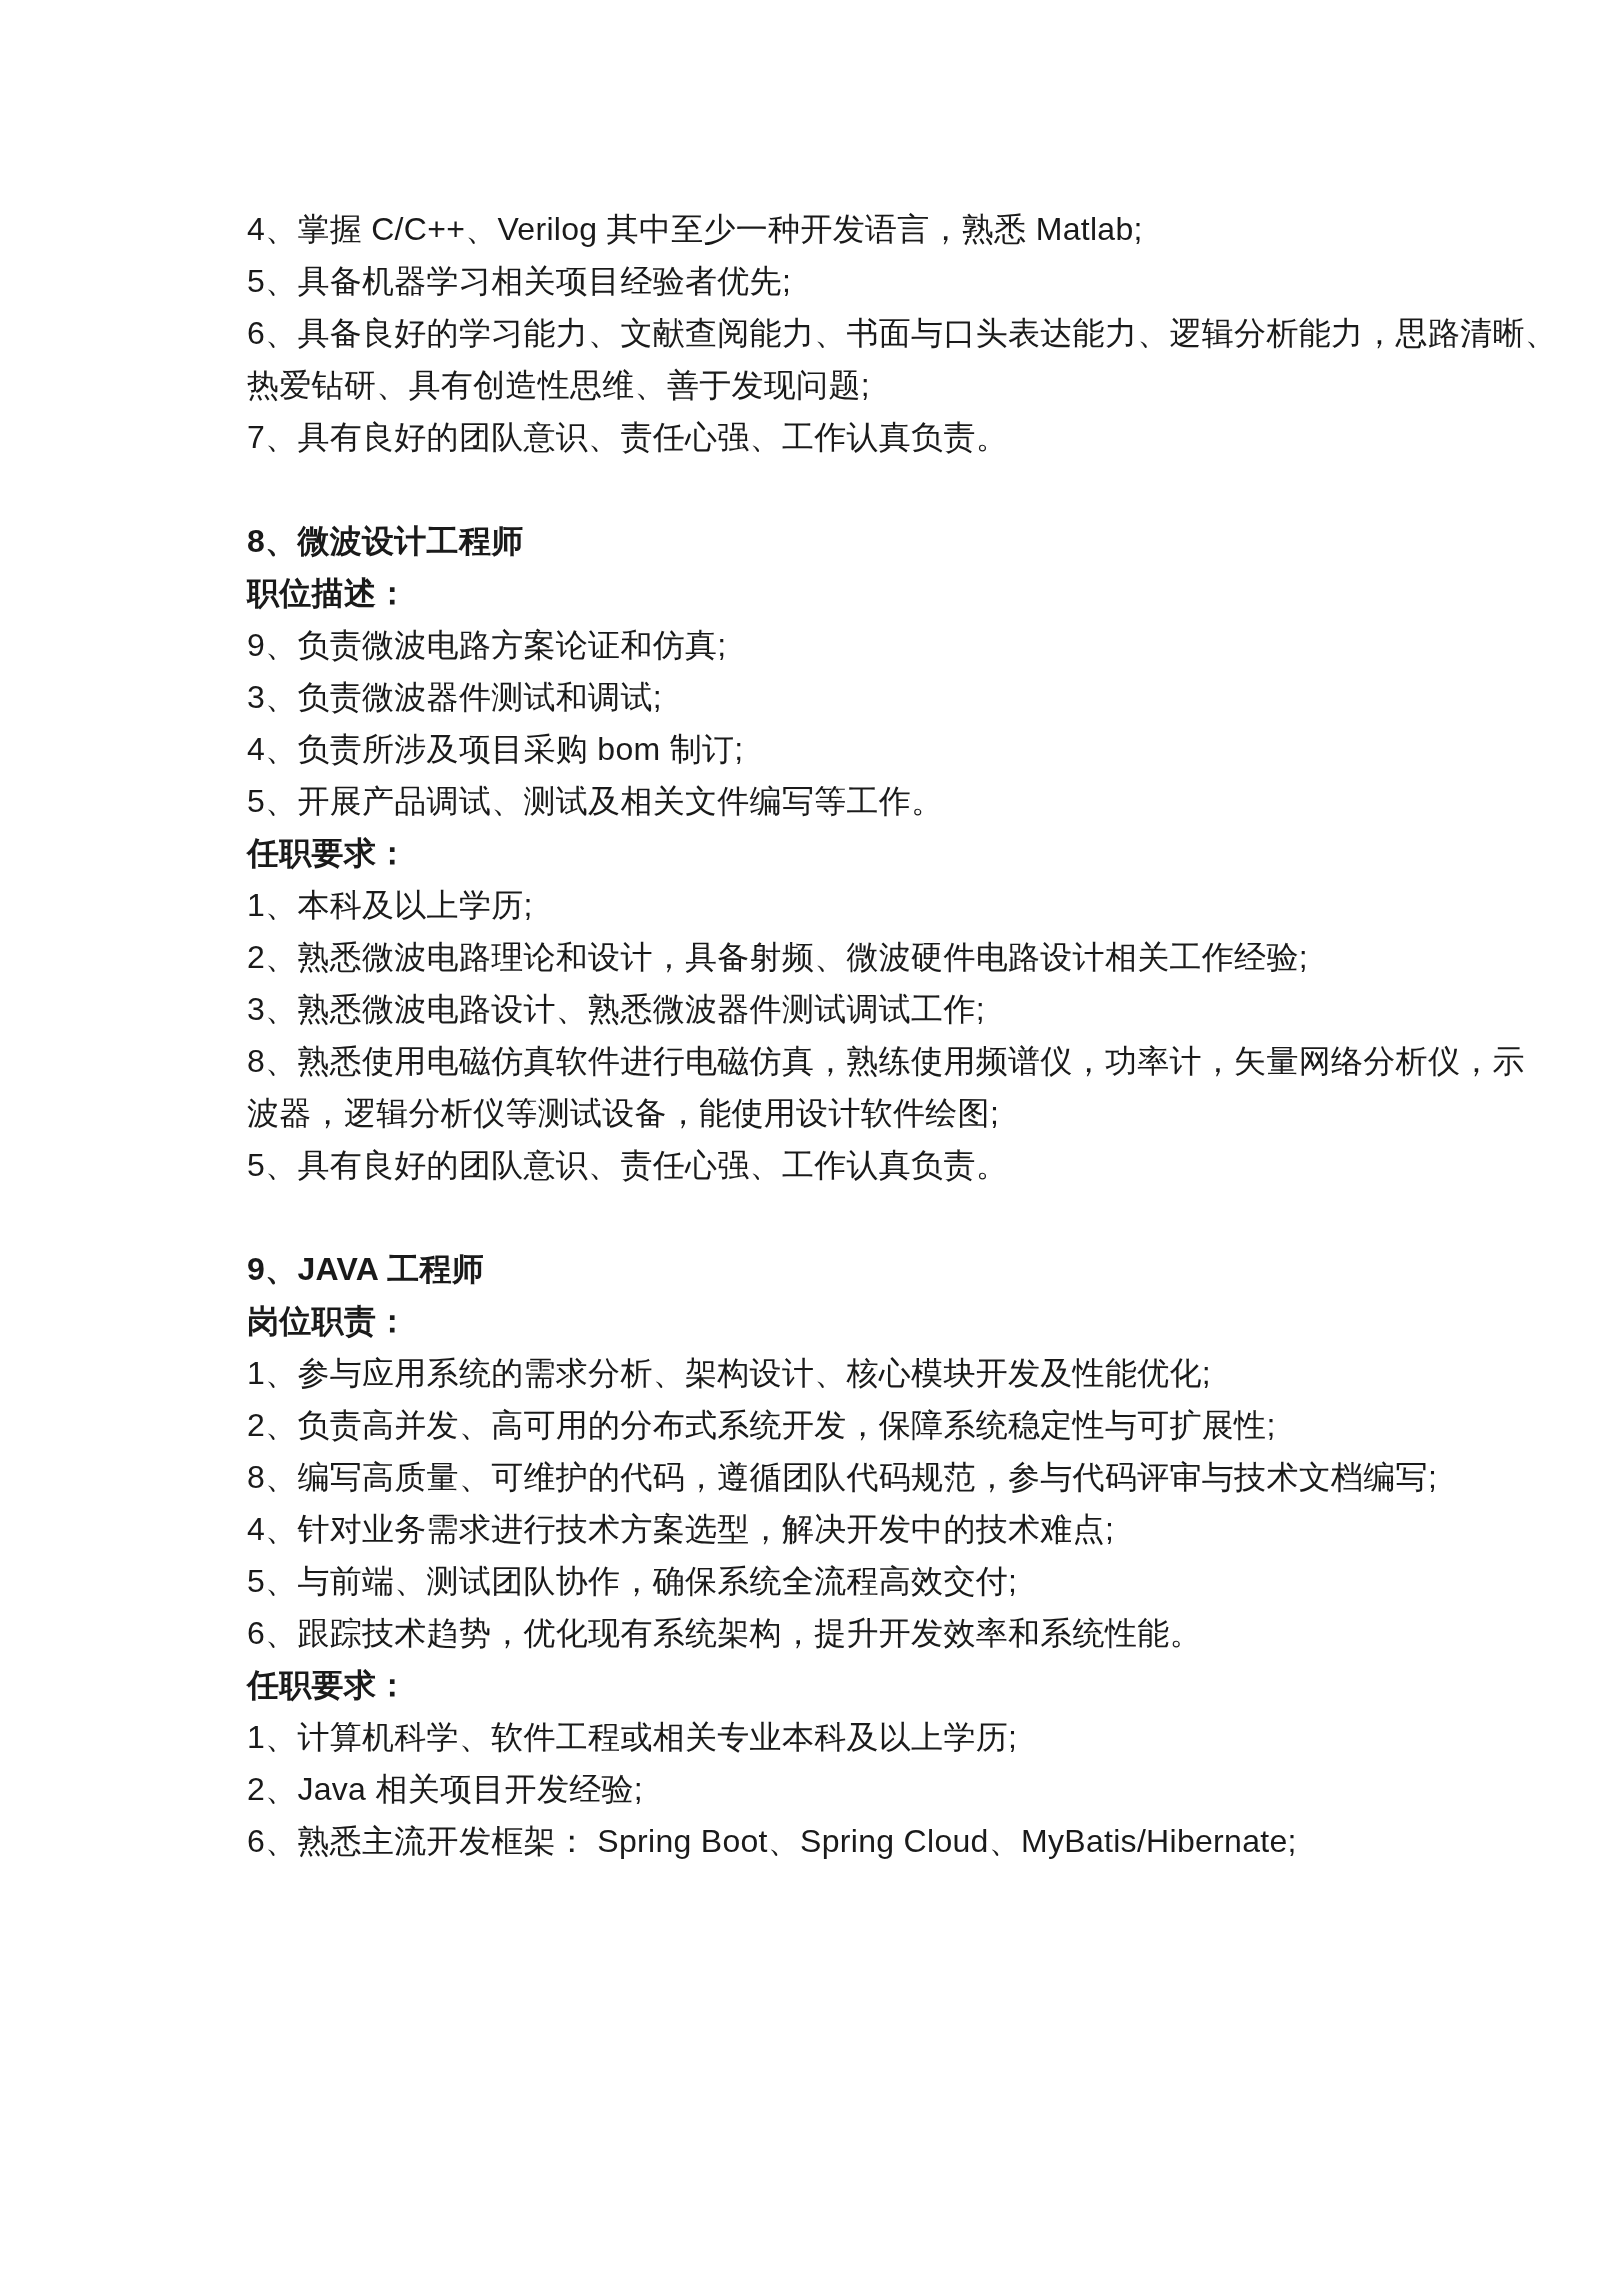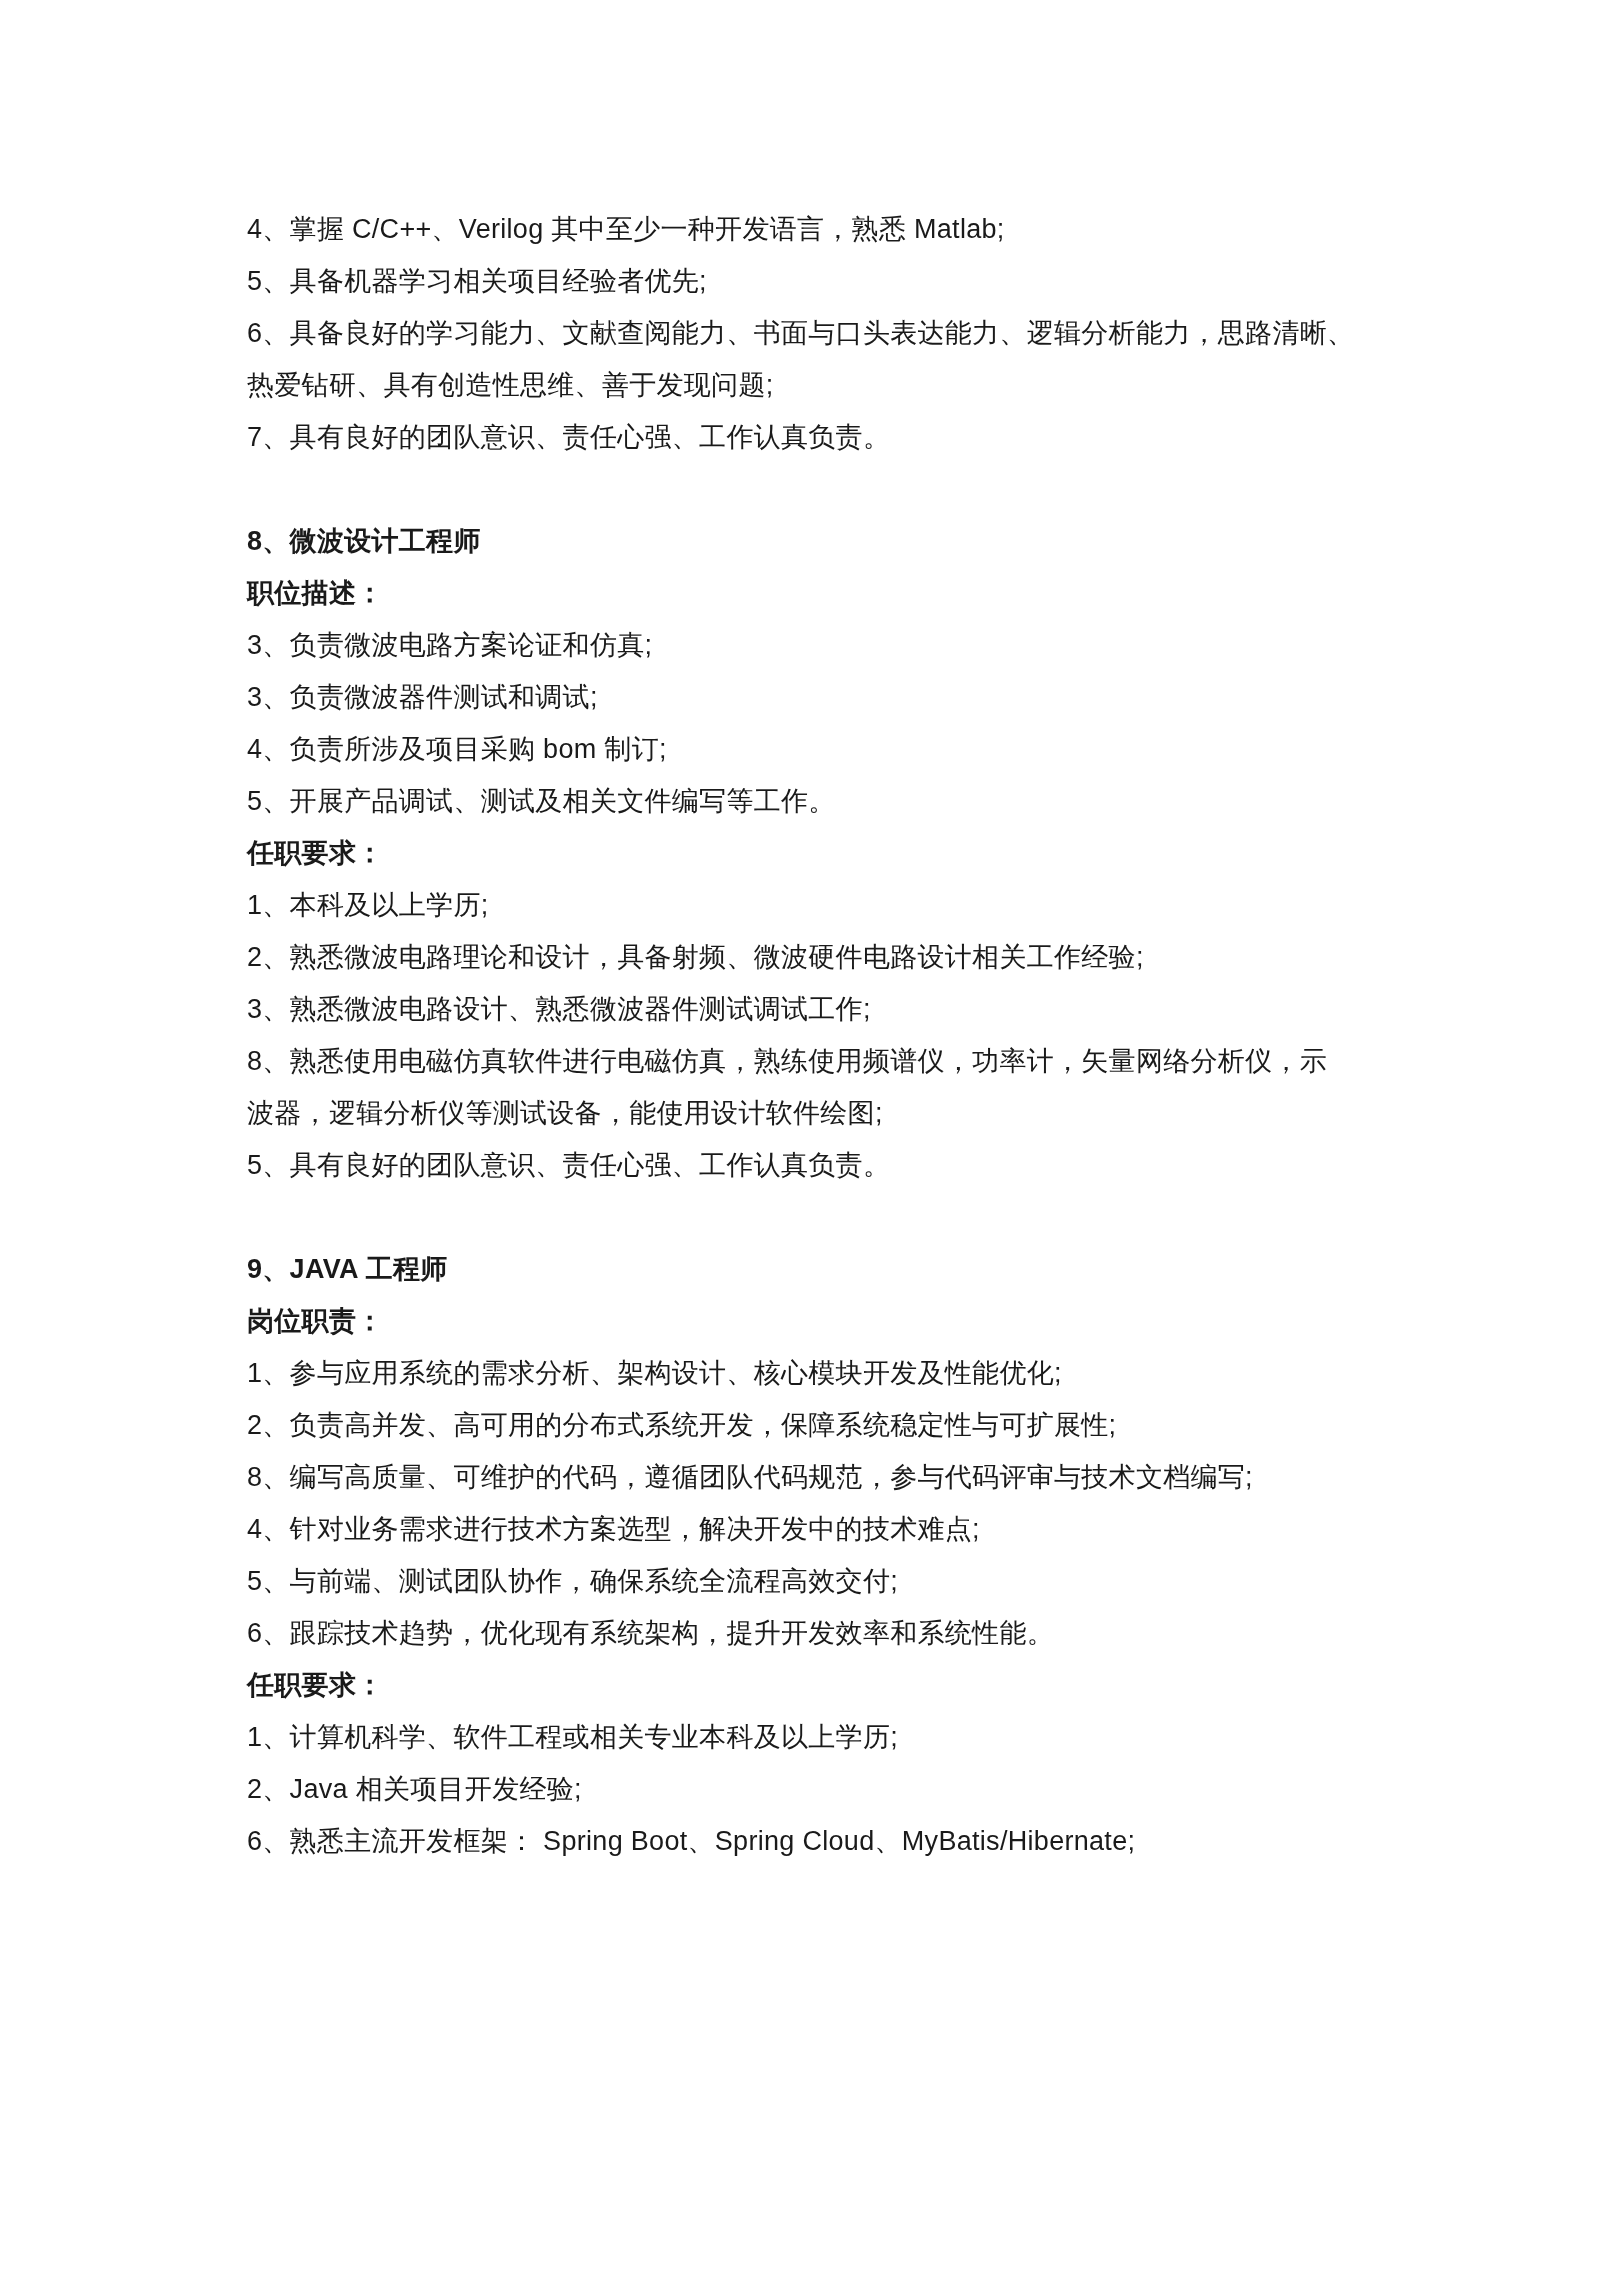"4、掌握 C/C++、Verilog 其中至少一种开发语言，熟悉 Matlab;" .line { font-size: 27px -> 32px }
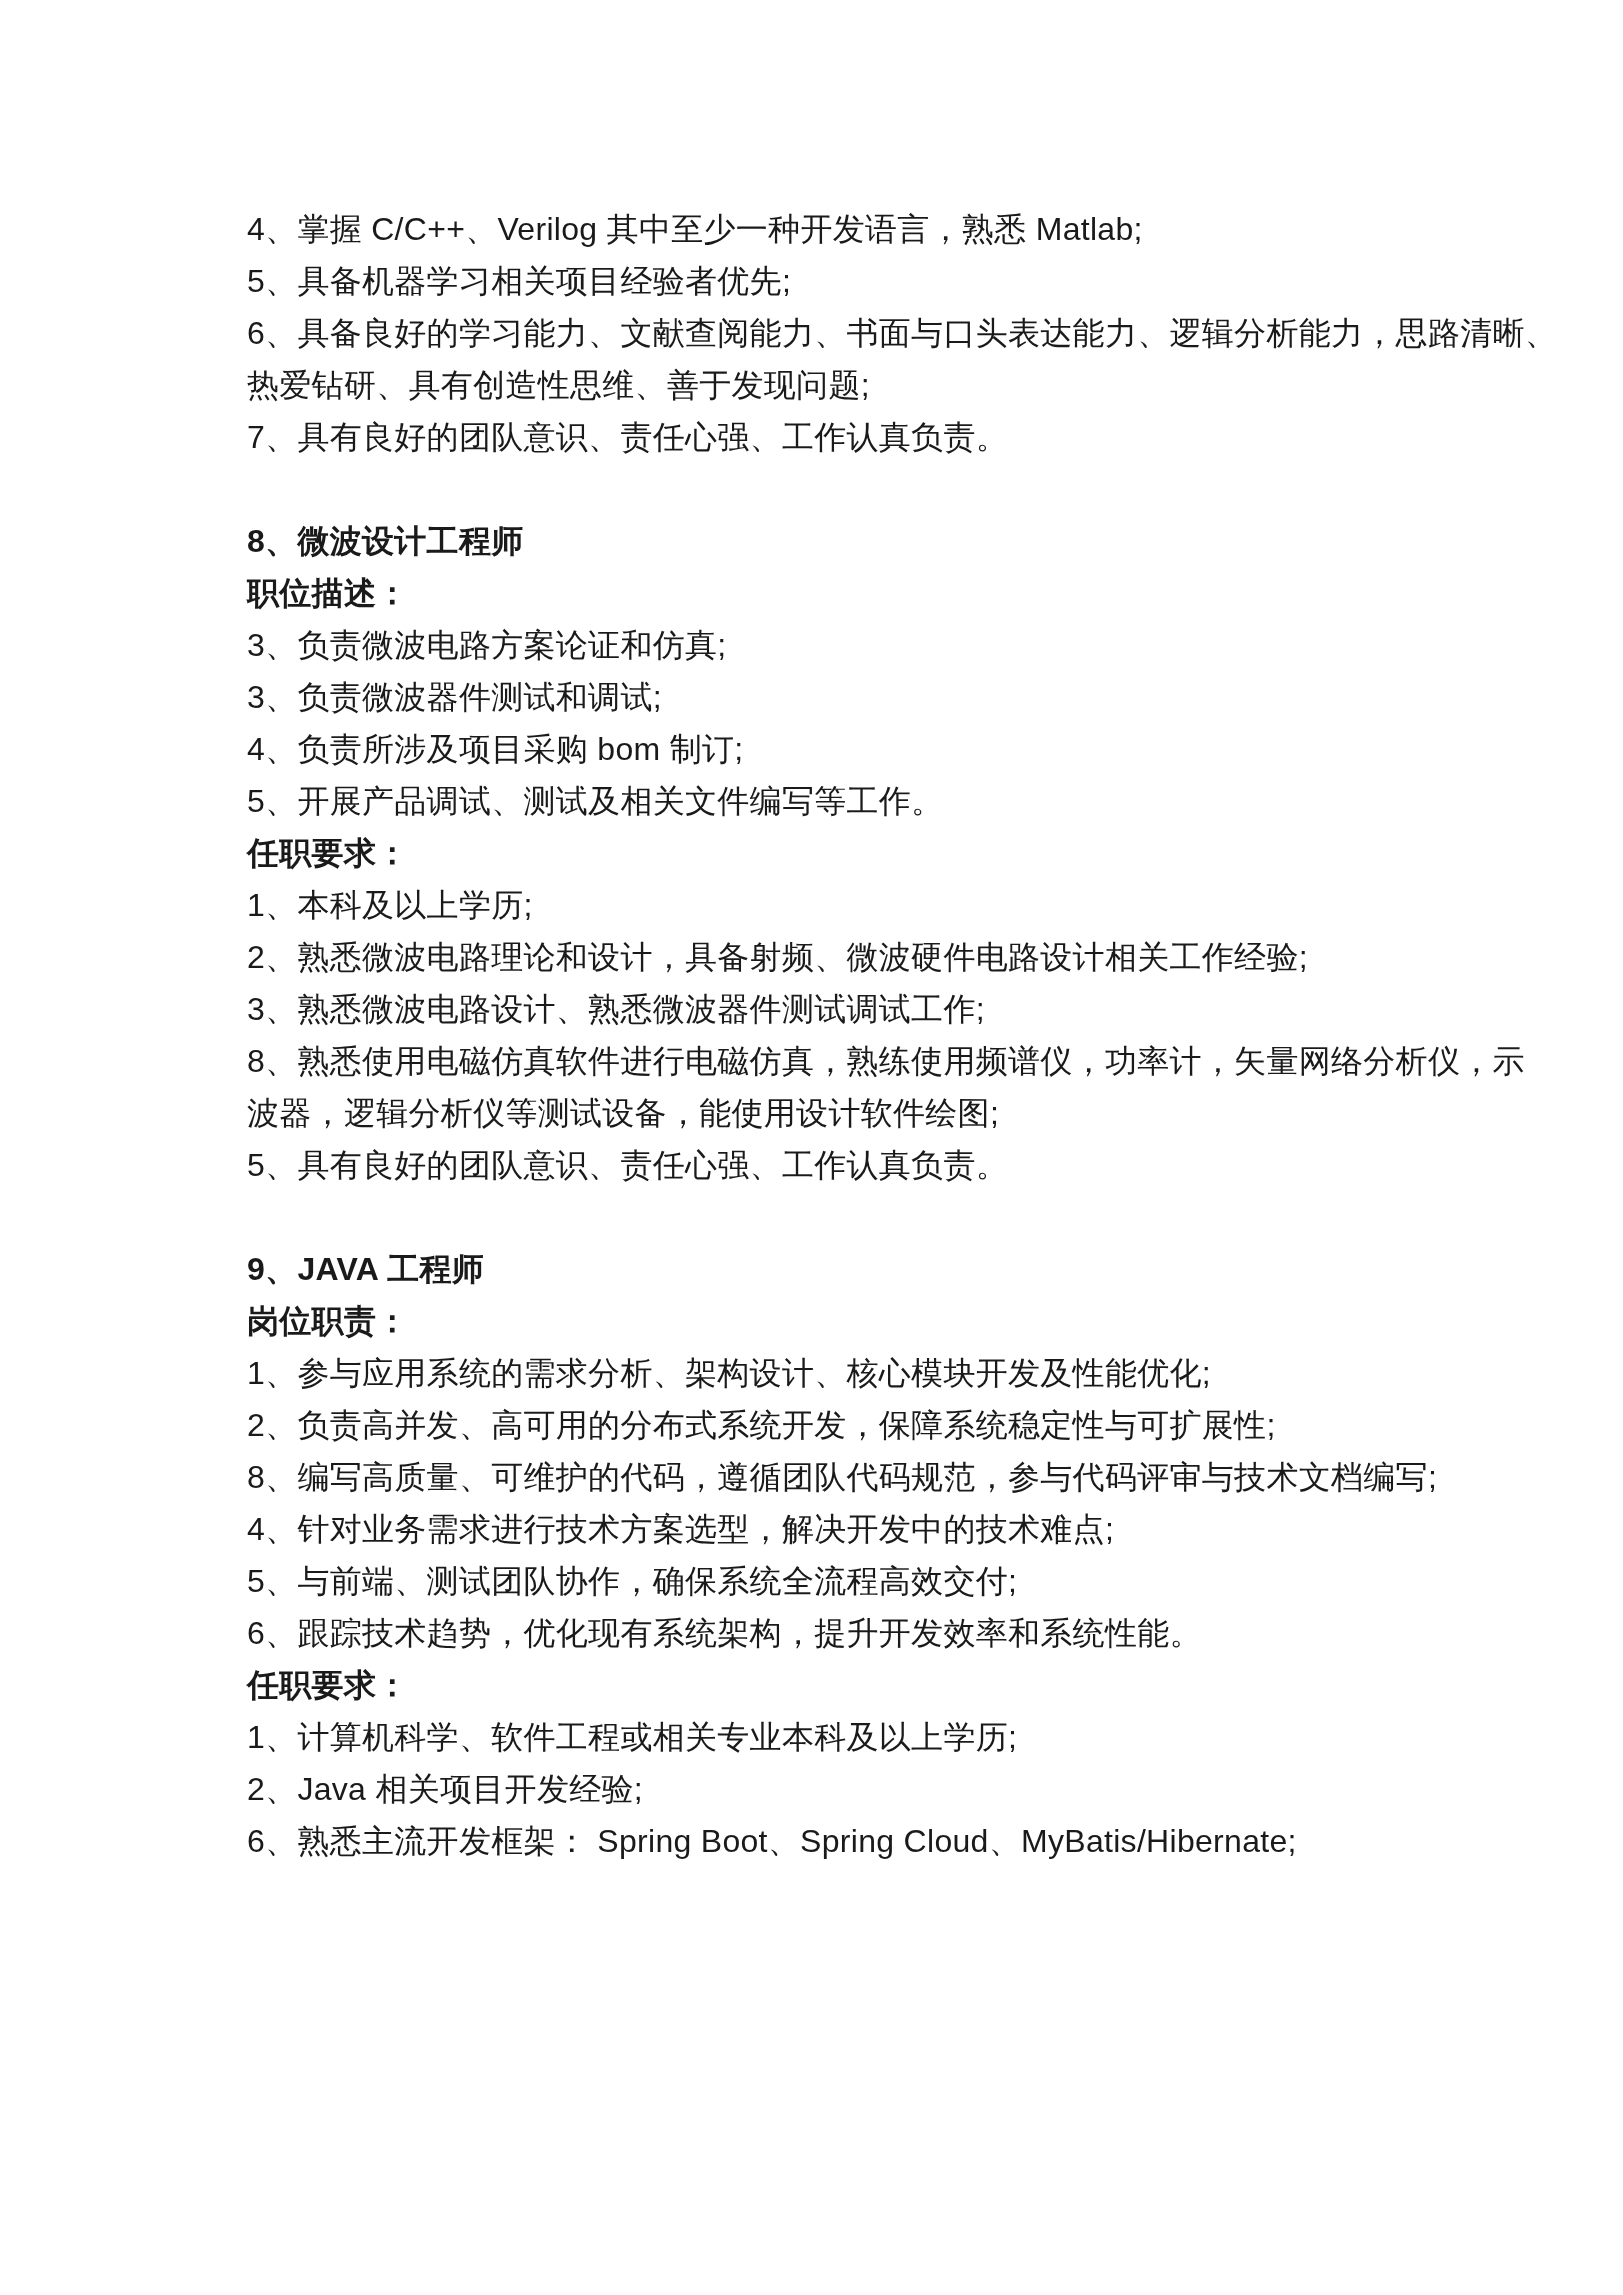"3、负责微波电路方案论证和仿真;" div.line { text: 3 -> 9 }
